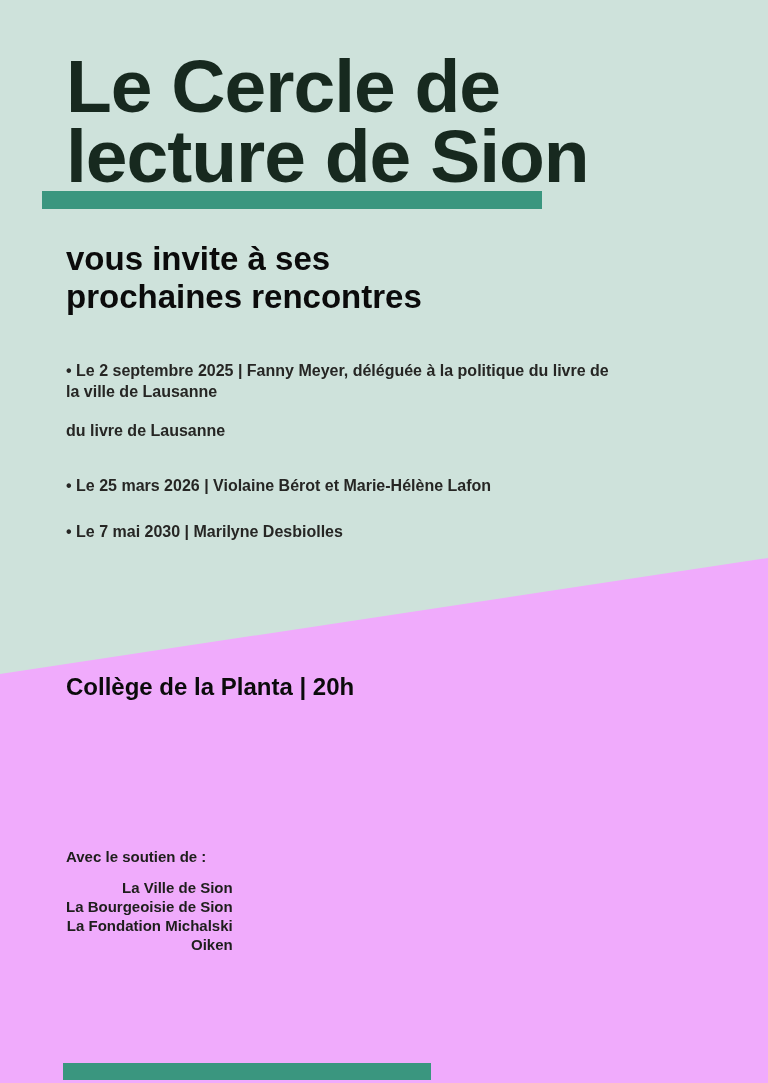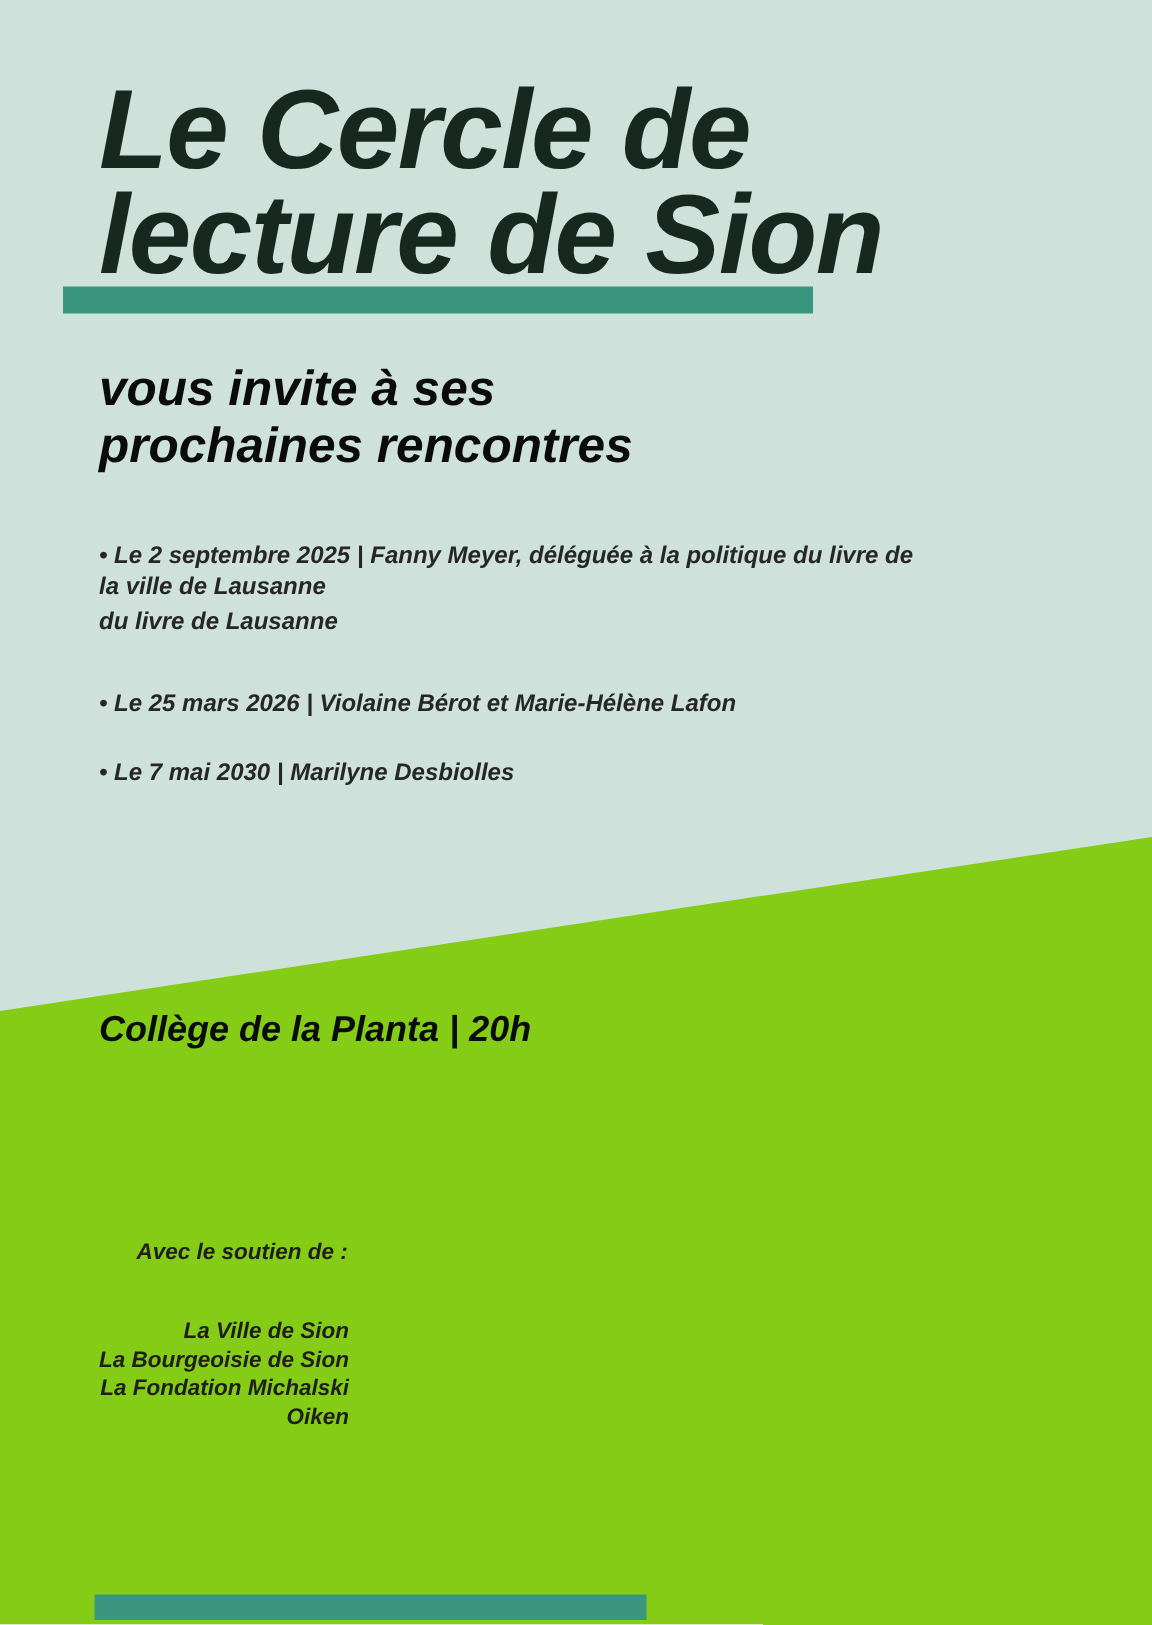"Le Cercle de" .page { background: #84cc16 -> #f0abfc; font-style: italic -> none }
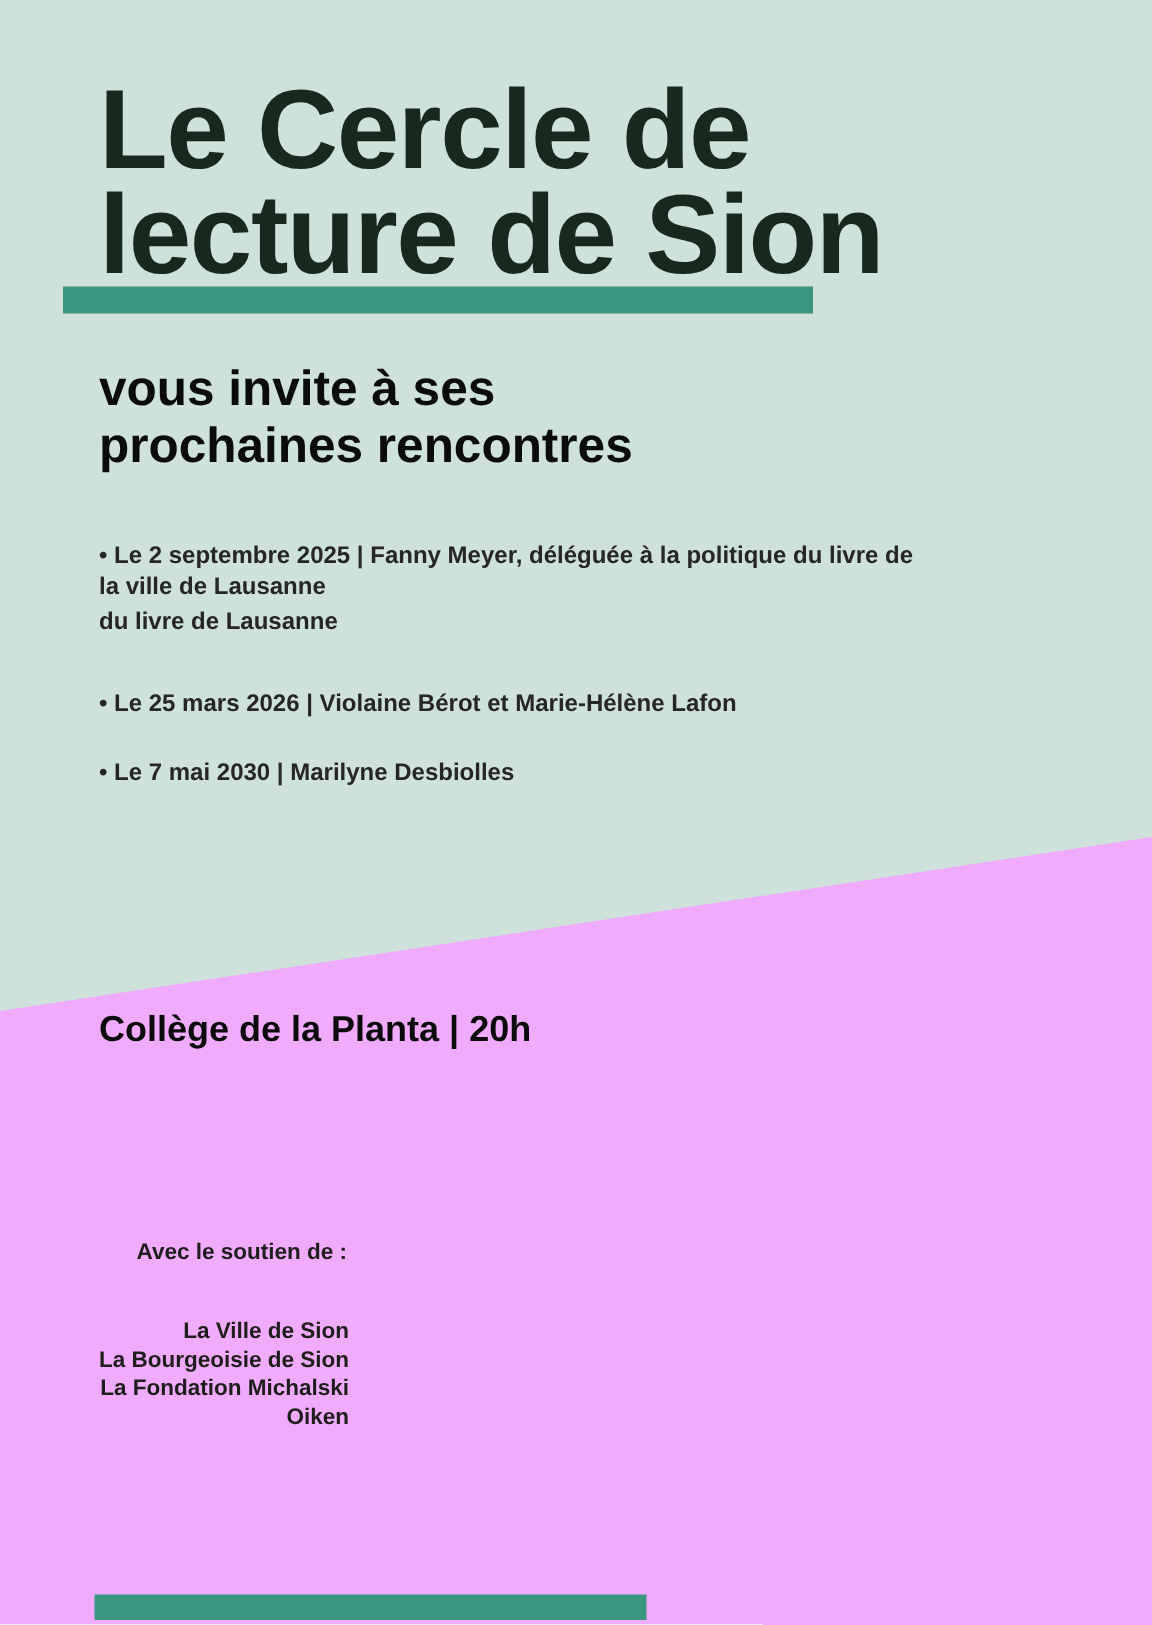"• Le 2 septembre 2025" .event:nth-child(1) { margin-bottom: 2px -> 18px }
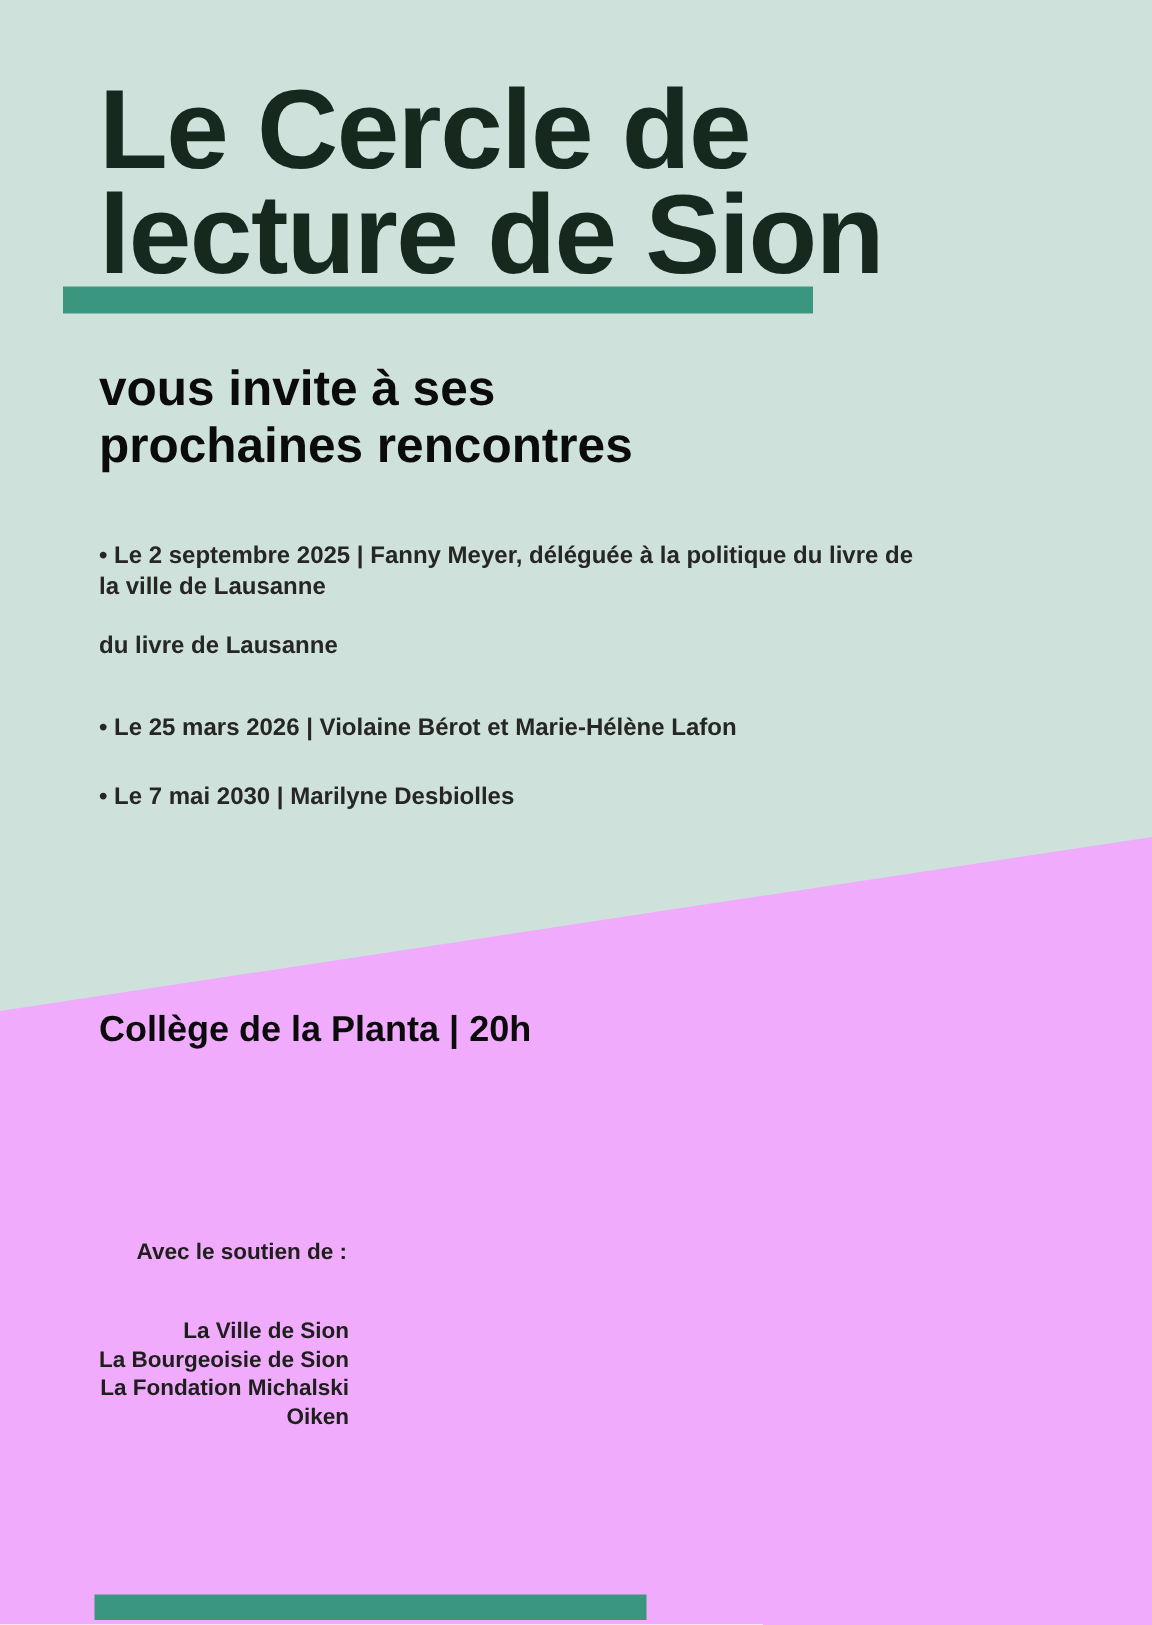"Avec le soutien de :" .support-heading { margin-left: 25px -> none; top: 825px -> 847px }
